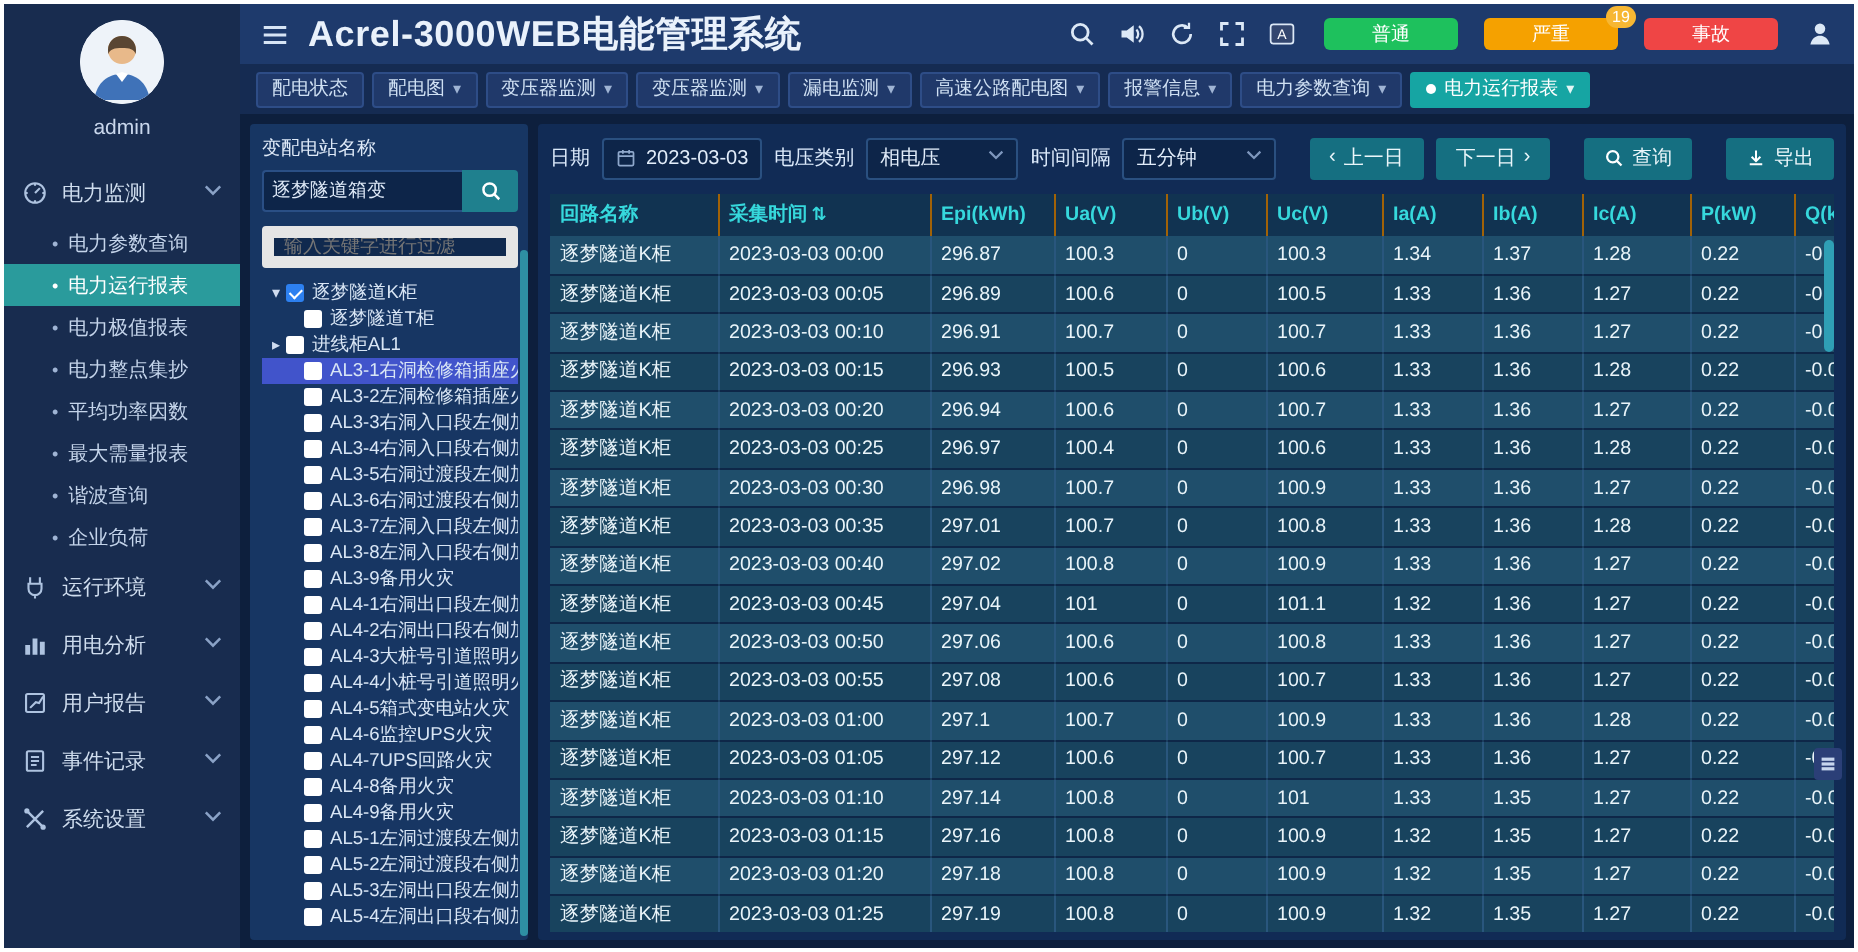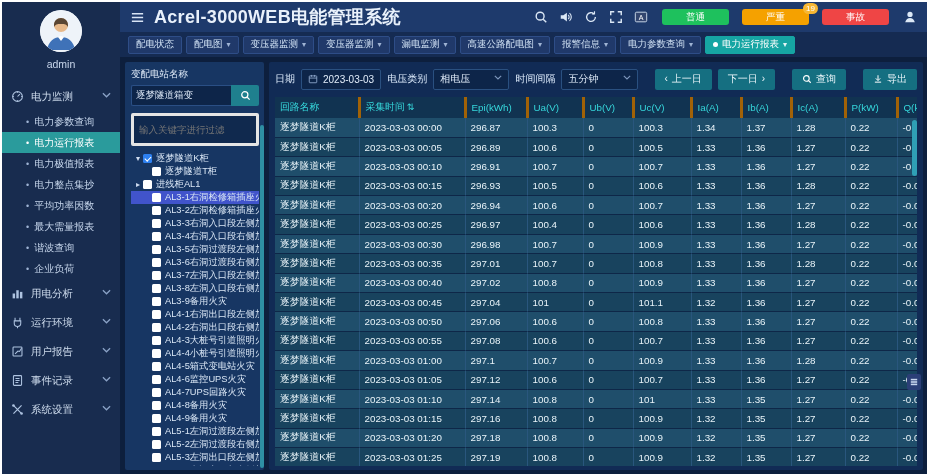"回路名称" thead th { border-right: 3px solid #a16207 -> 1px solid #a16207; font-weight: normal -> bold }
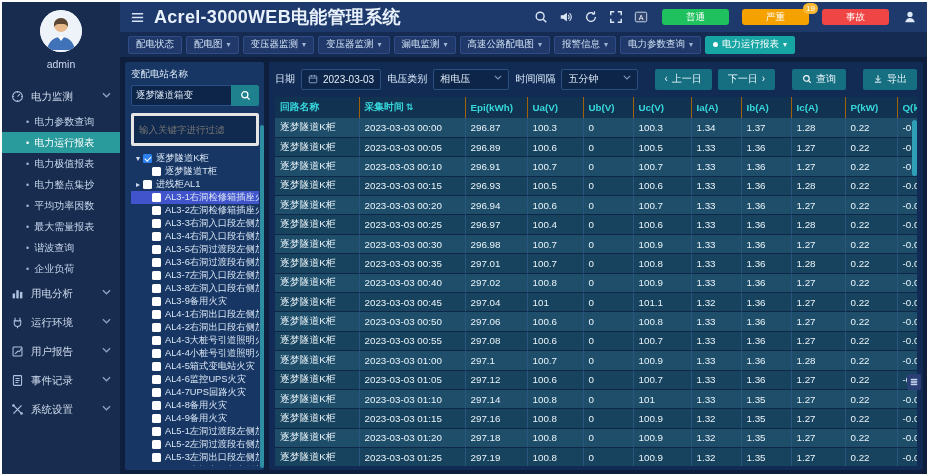"输入关键字进行过滤" .filter-input { border: 3px solid #e5e5e5 -> 6px solid #e5e5e5; height: 33px -> 21px }
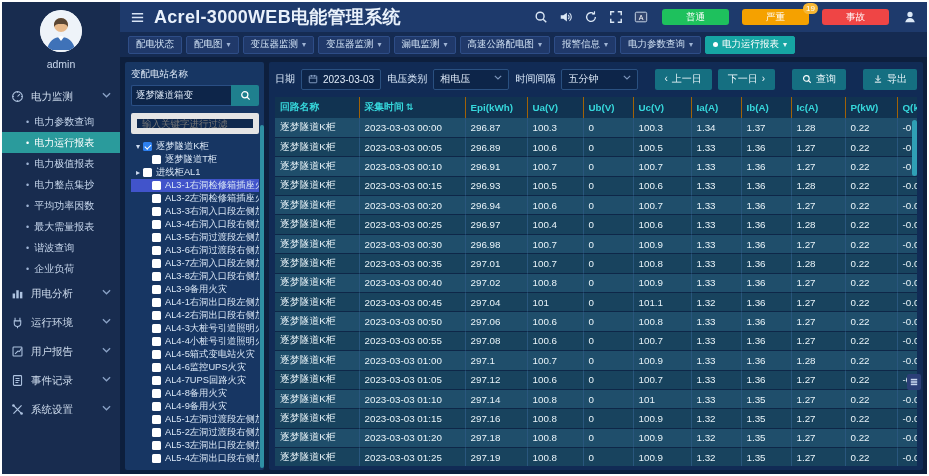"用电分析" div.menu-item { order: before "运行环境" -> after "运行环境" }
